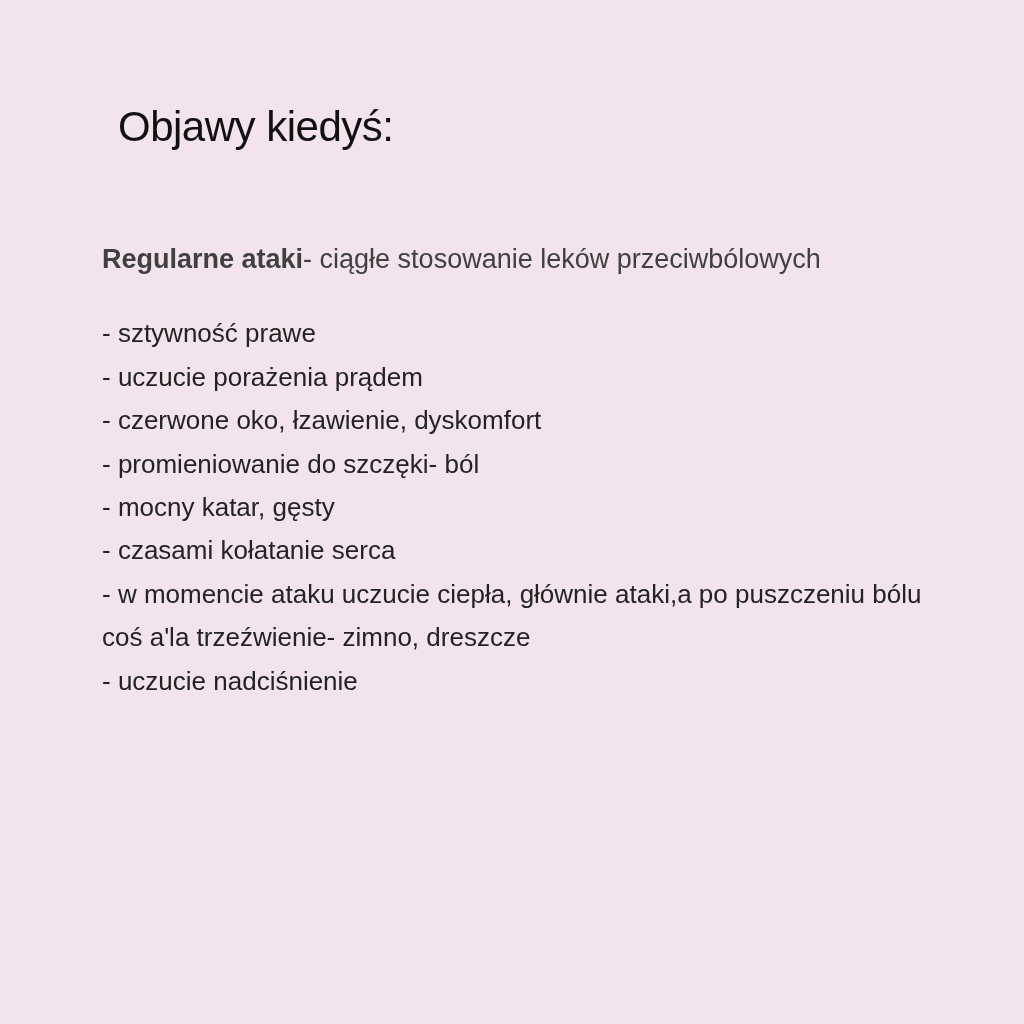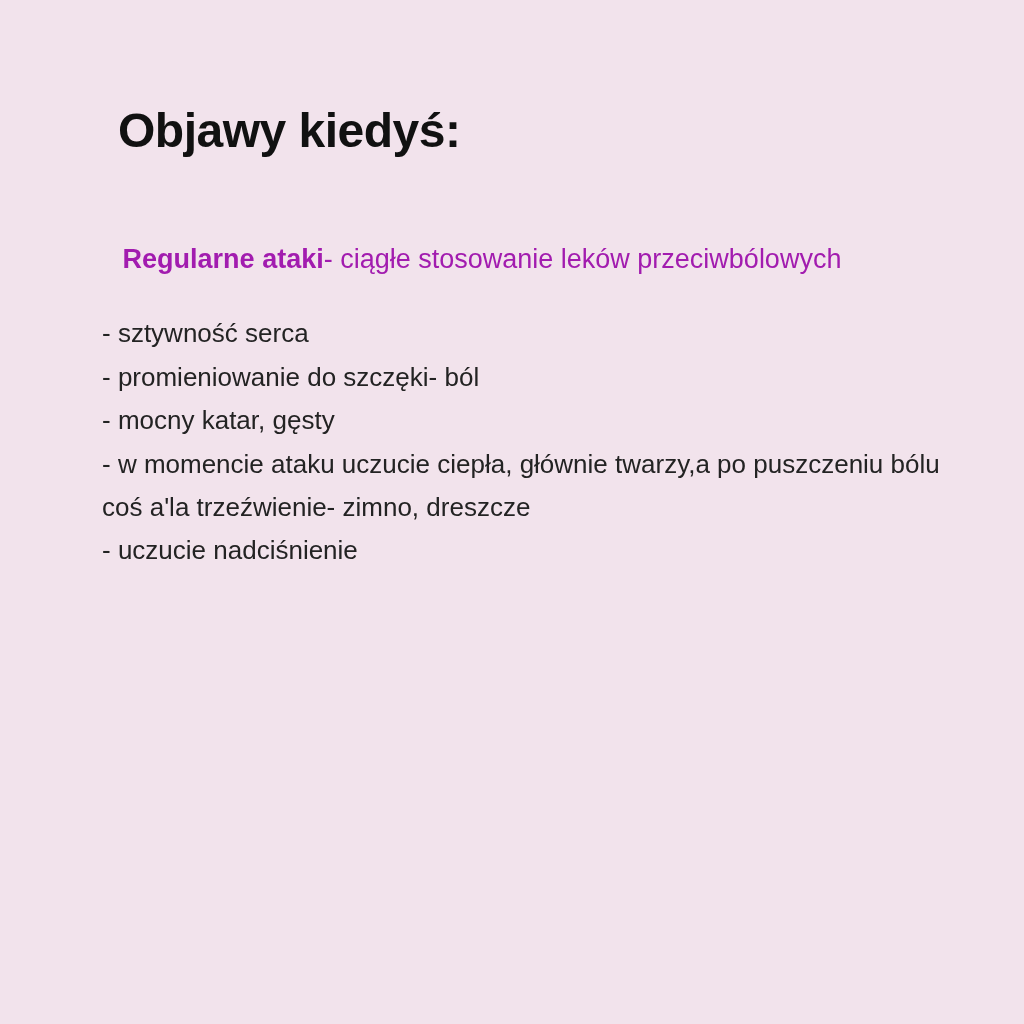"Objawy kiedyś:" .title { font-size: 48px -> 42px; font-weight: bold -> normal }
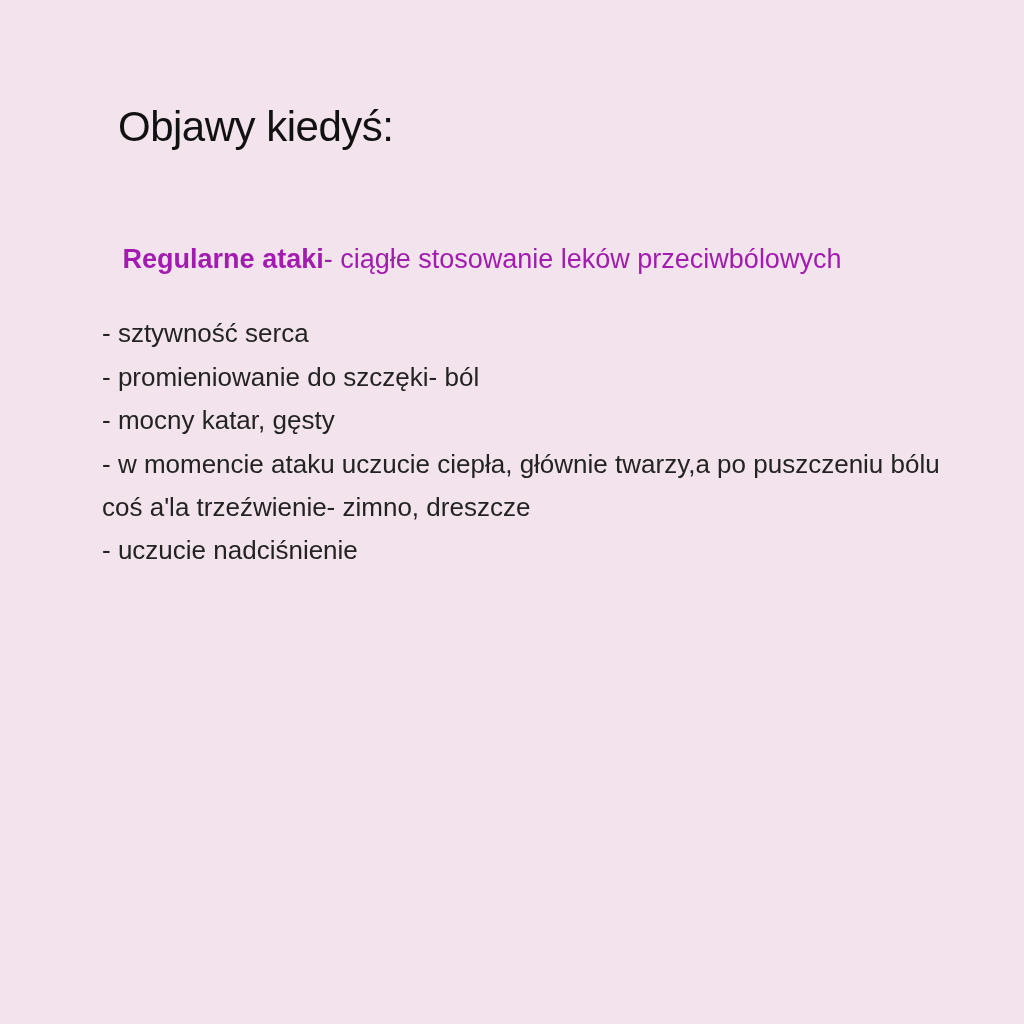"Regularne ataki- ciągłe stosowanie leków" .lead { color: #a21caf -> #404040; text-align: center -> none }
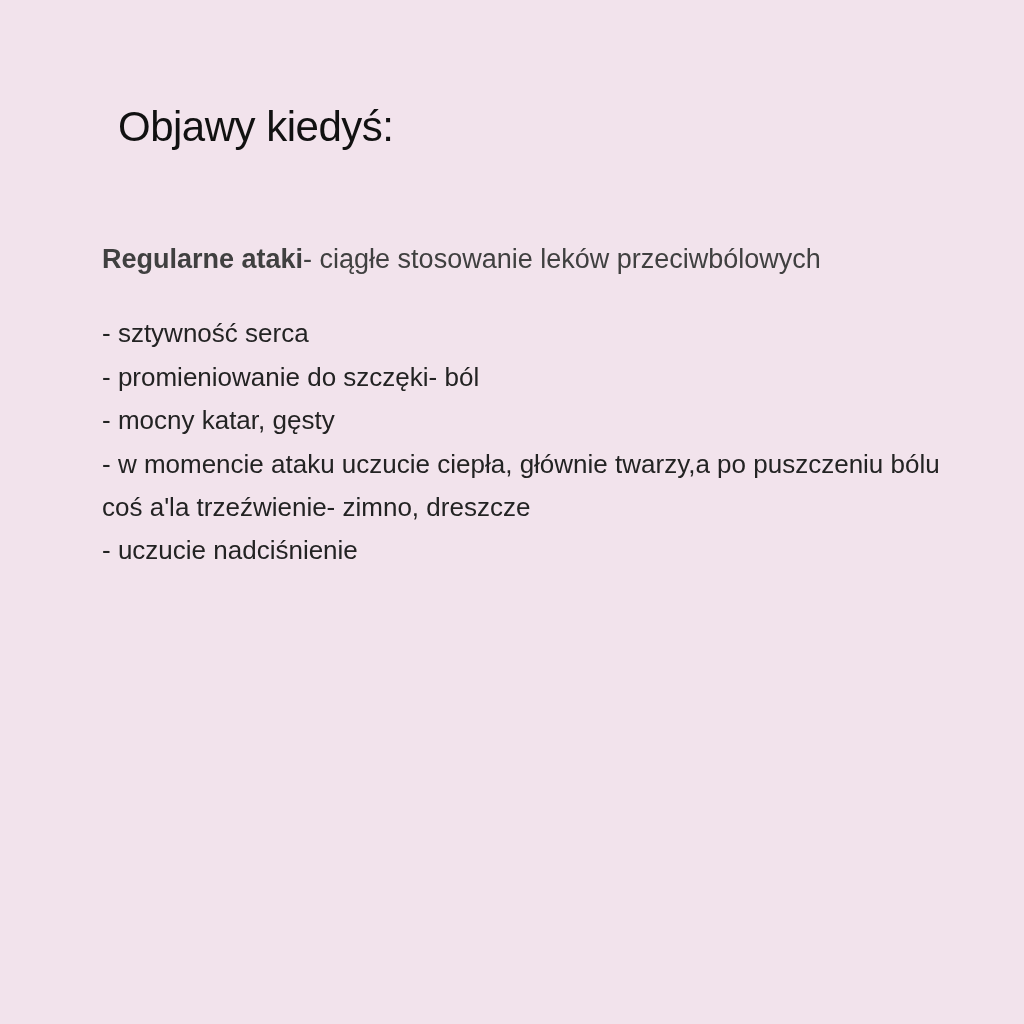"- sztywność serca" li { text: serca -> prawe }
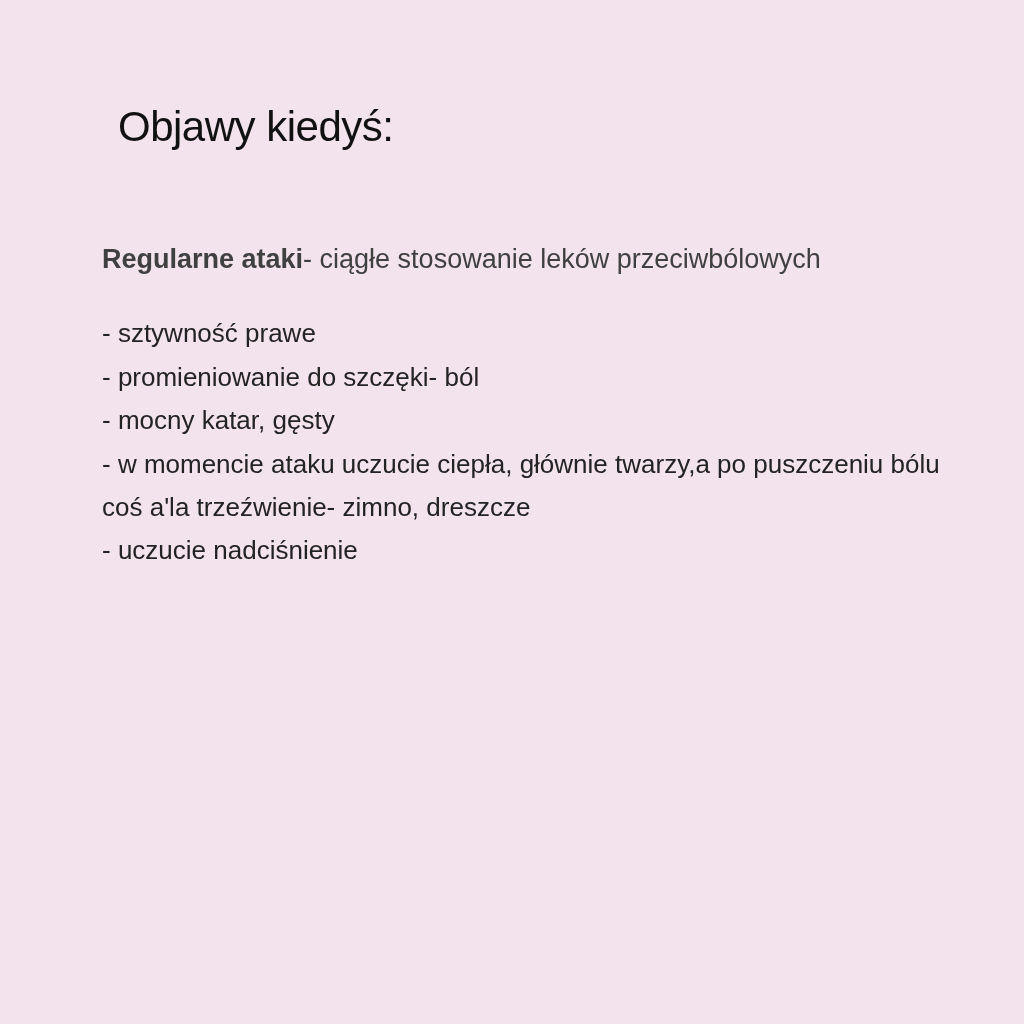"- uczucie porażenia prądem" li { html: none -> <li>- uczucie porażenia prądem</li> }
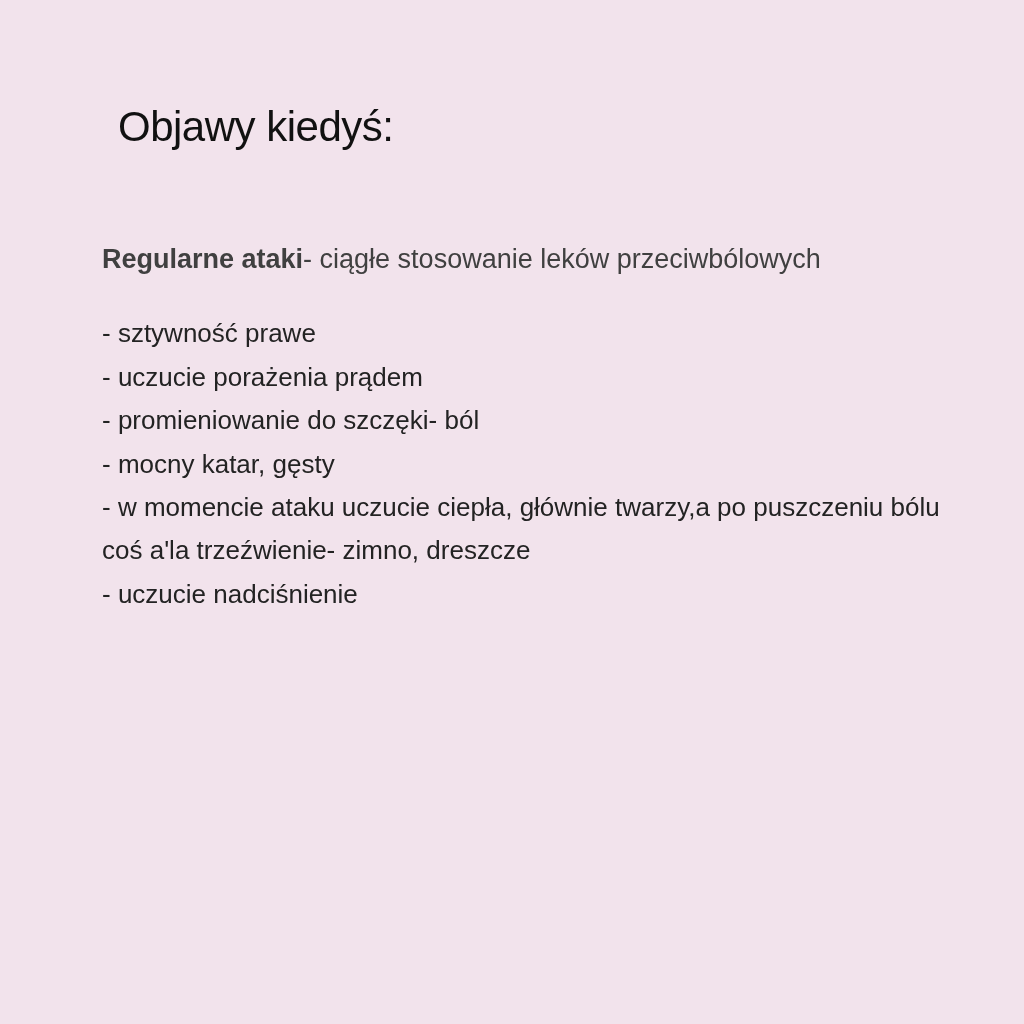"- czerwone oko, łzawienie, dyskomfort" li { html: none -> <li>- czerwone oko, łzawienie, dyskomfort</li> }
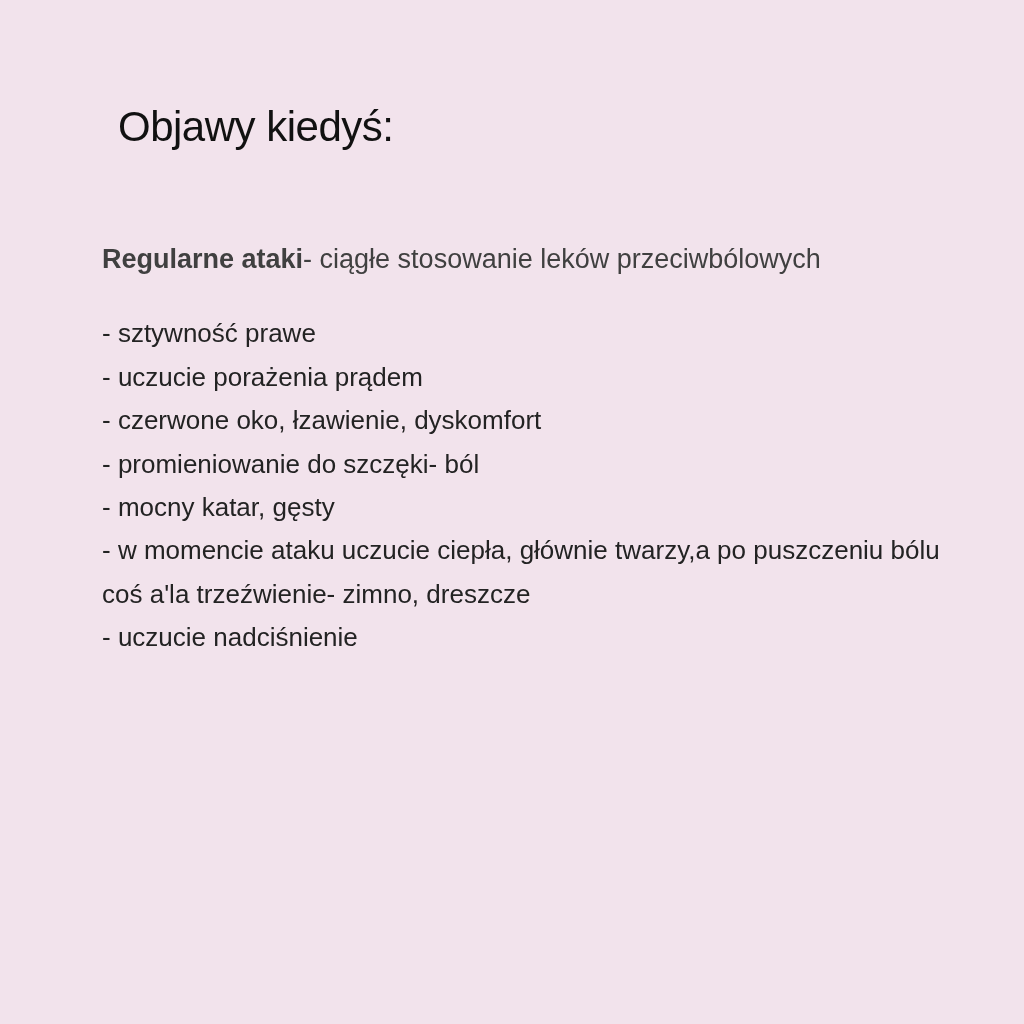"- czasami kołatanie serca" li { html: none -> <li>- czasami kołatanie serca</li> }
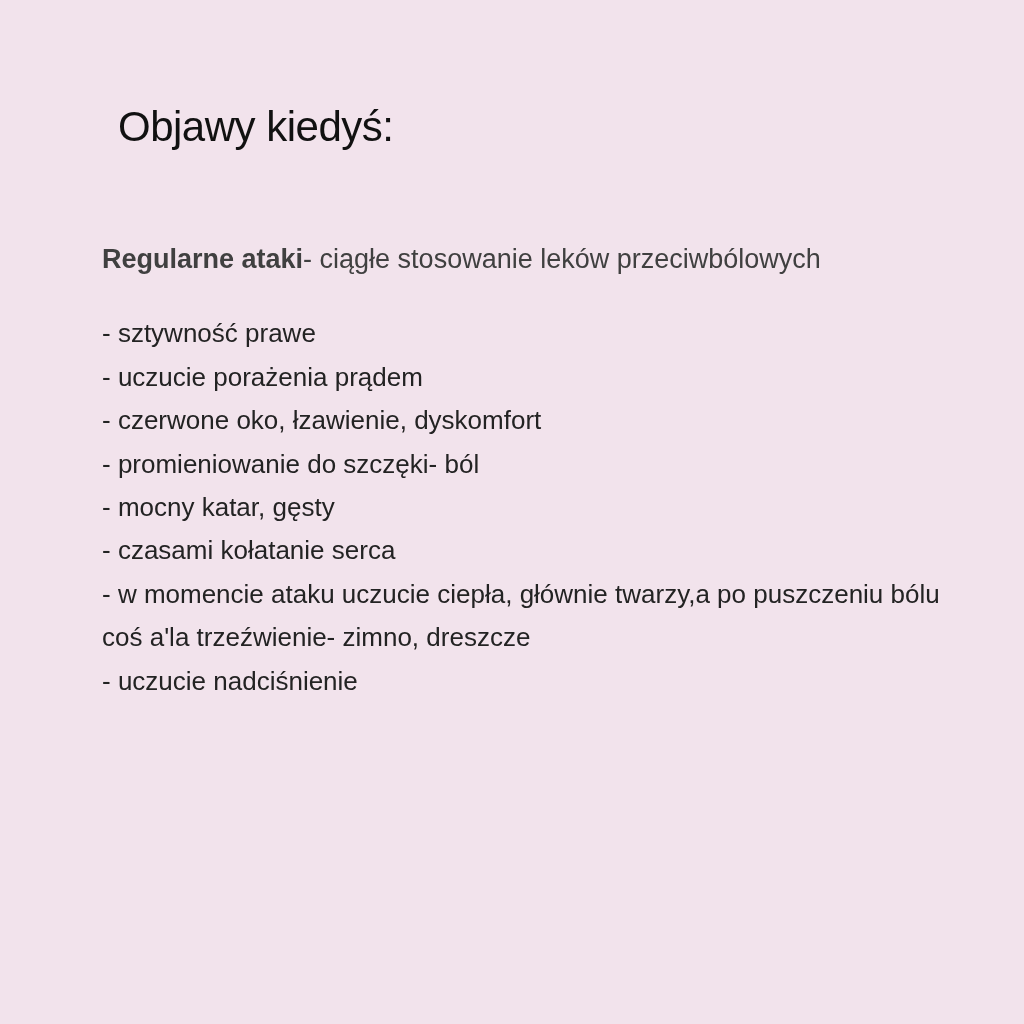"- w momencie ataku uczucie" li { text: twarzy,a -> ataki,a }
